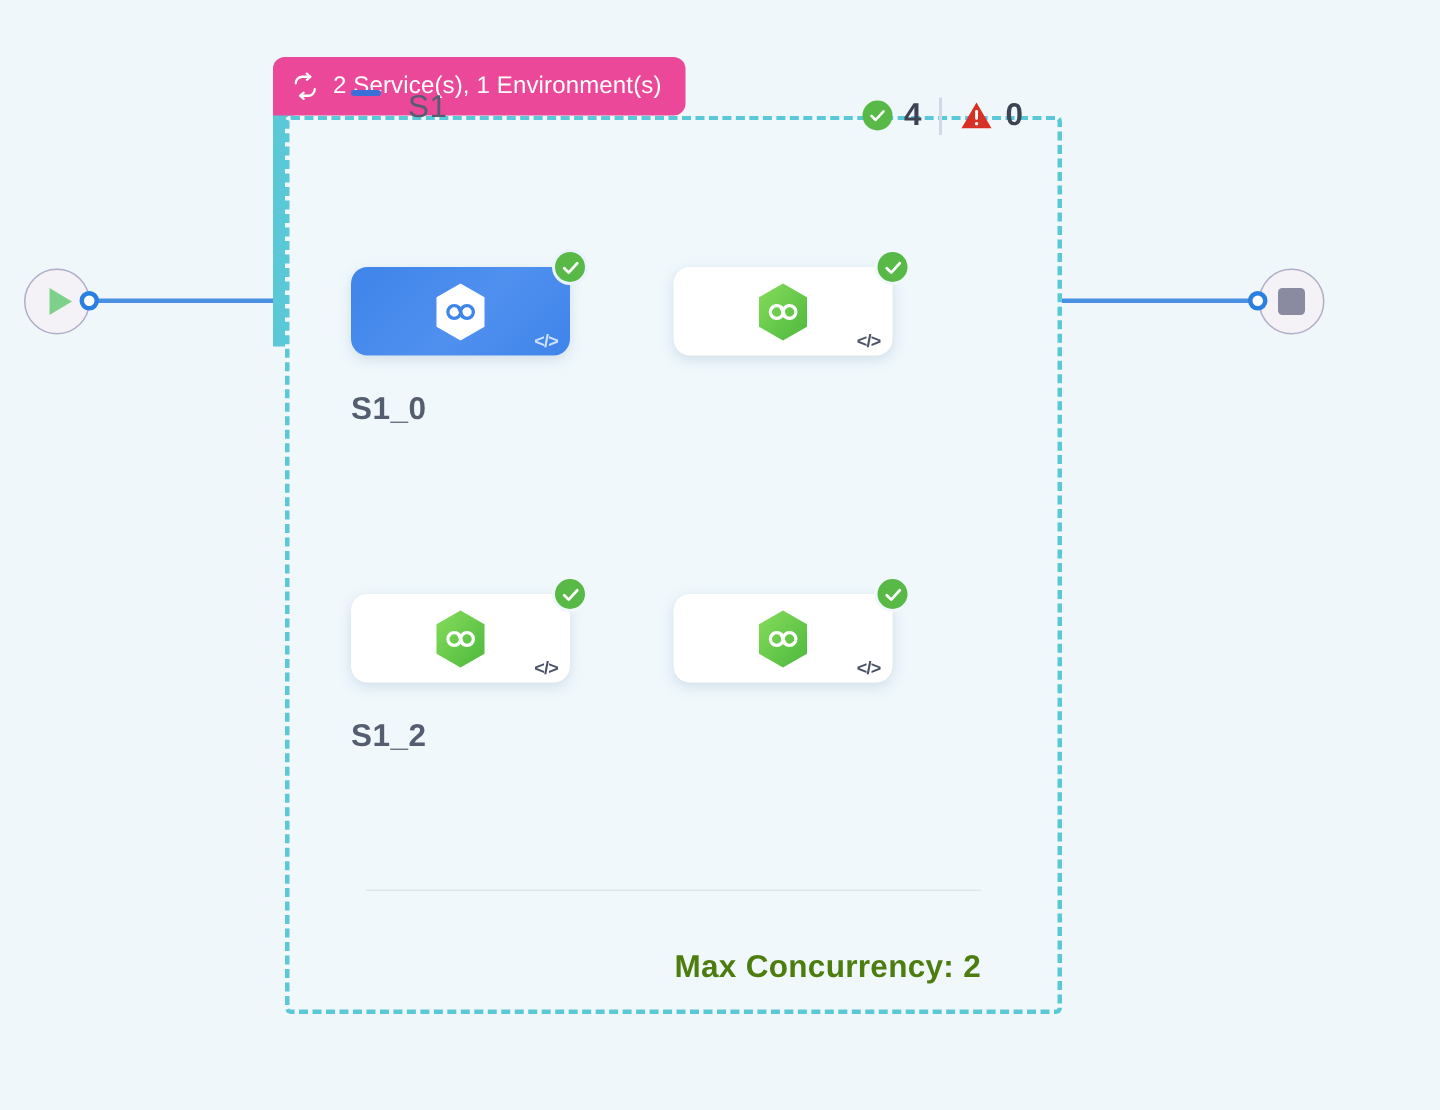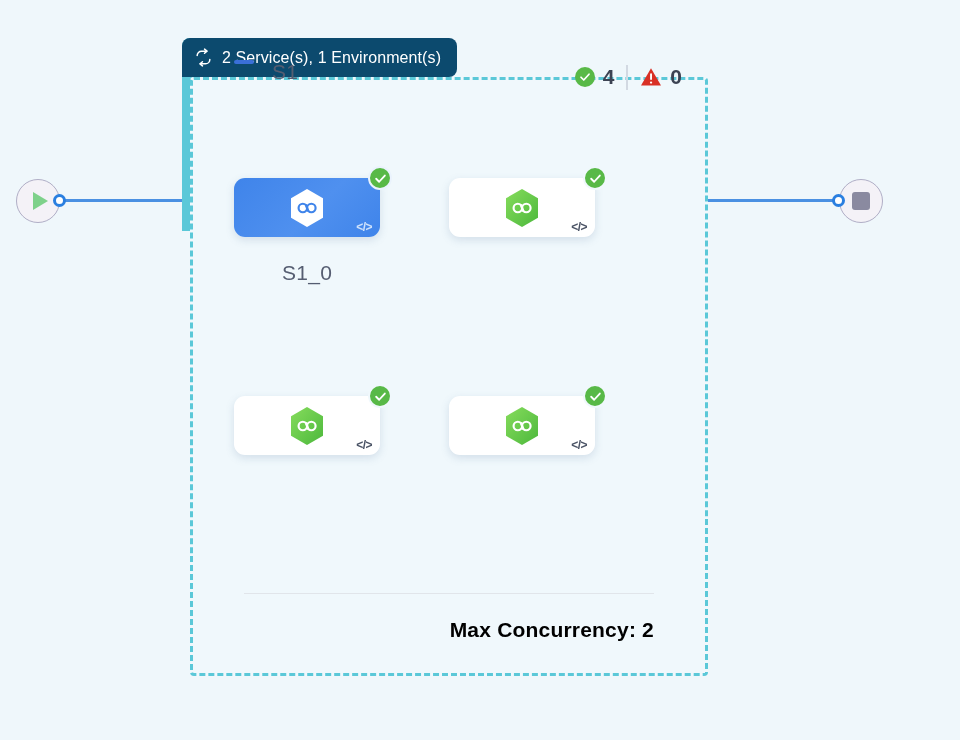"2 Service(s), 1 Environment(s)" #group-header { background: #0c4a6e -> #ec4899 }
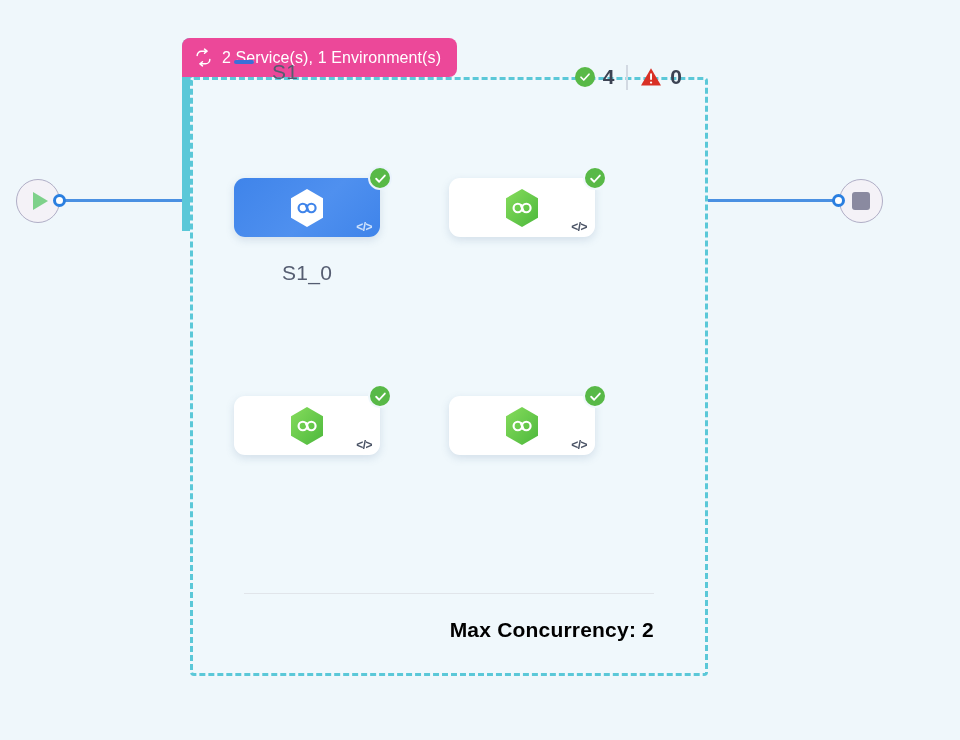"S1_0" .node-label { font-weight: none -> bold; text-align: center -> left }
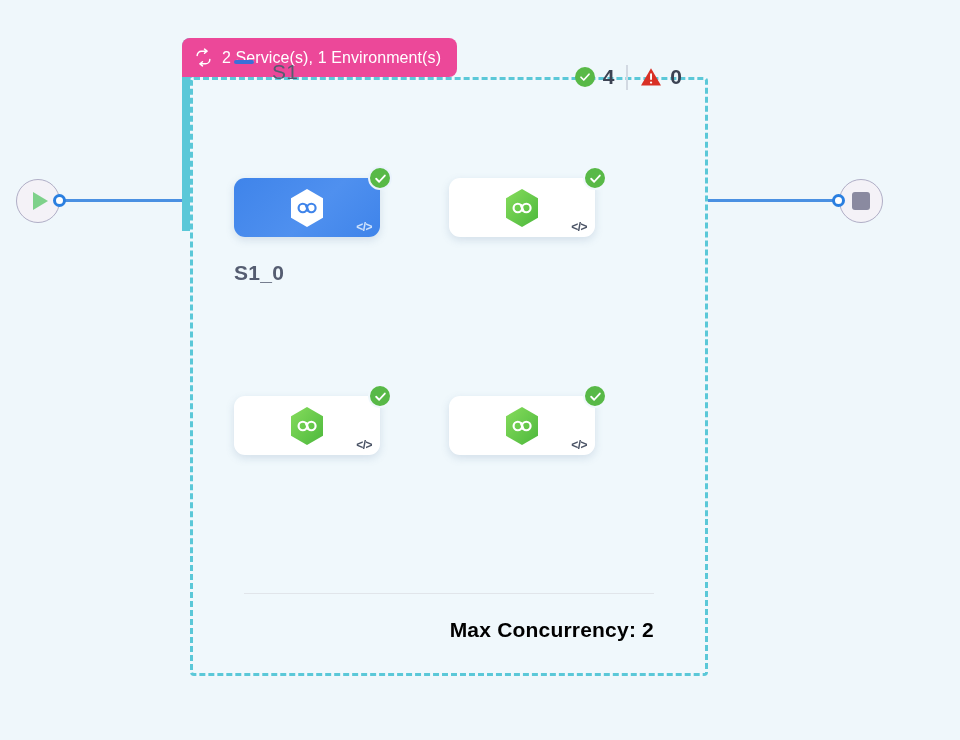"S1_2" div.node-label { html: none -> <div>S1_2</div> }
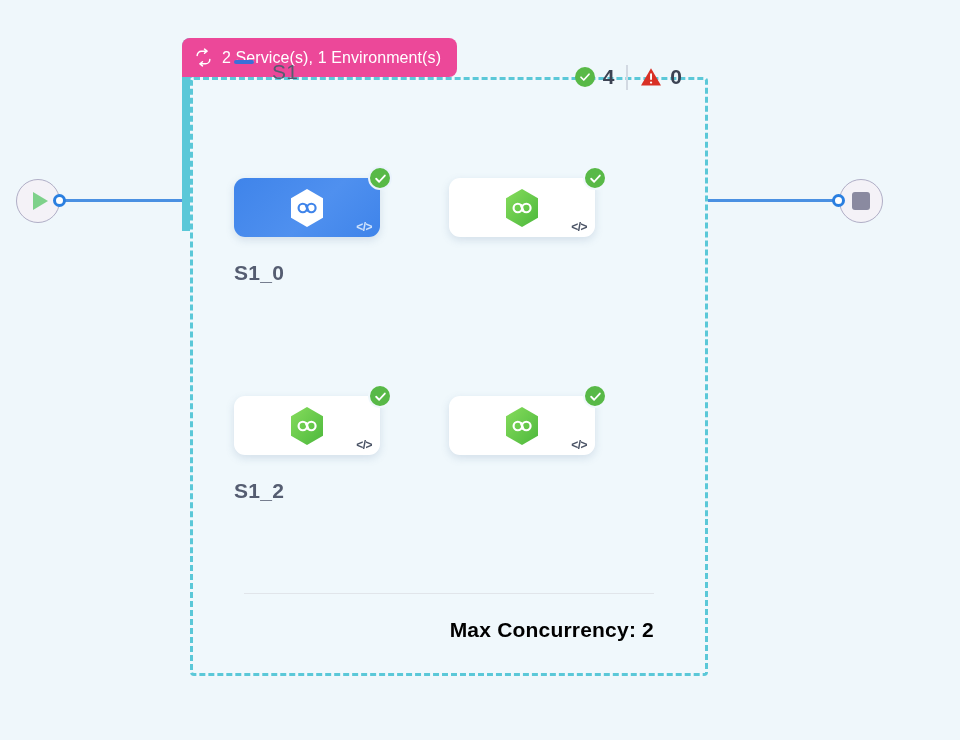"Max Concurrency: 2" #group-footer { color: #000000 -> #4d7c0f; top: 580px -> 595px }
